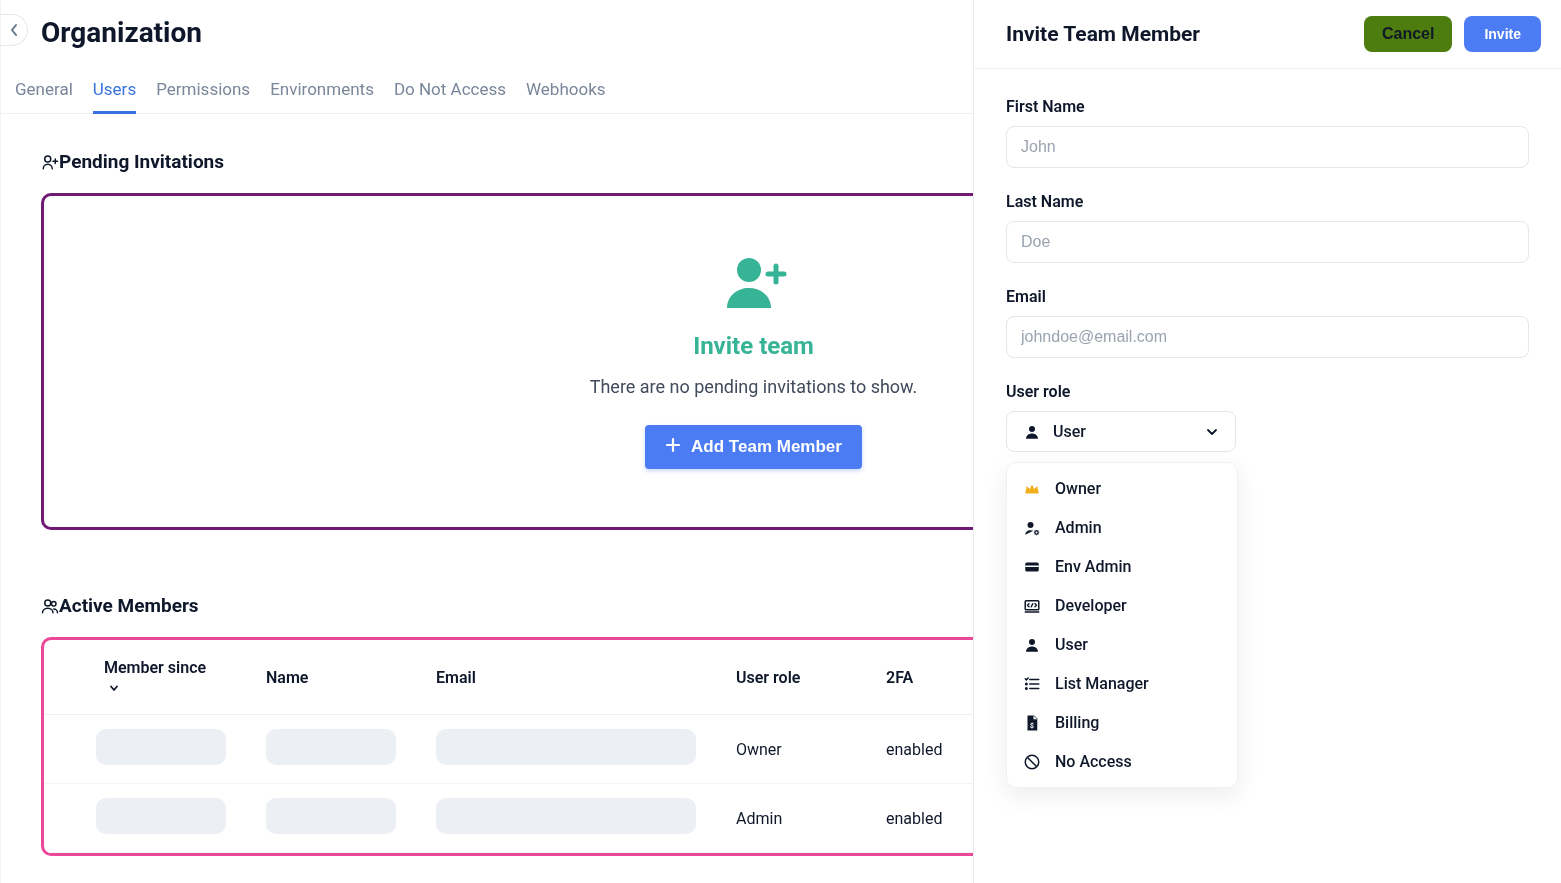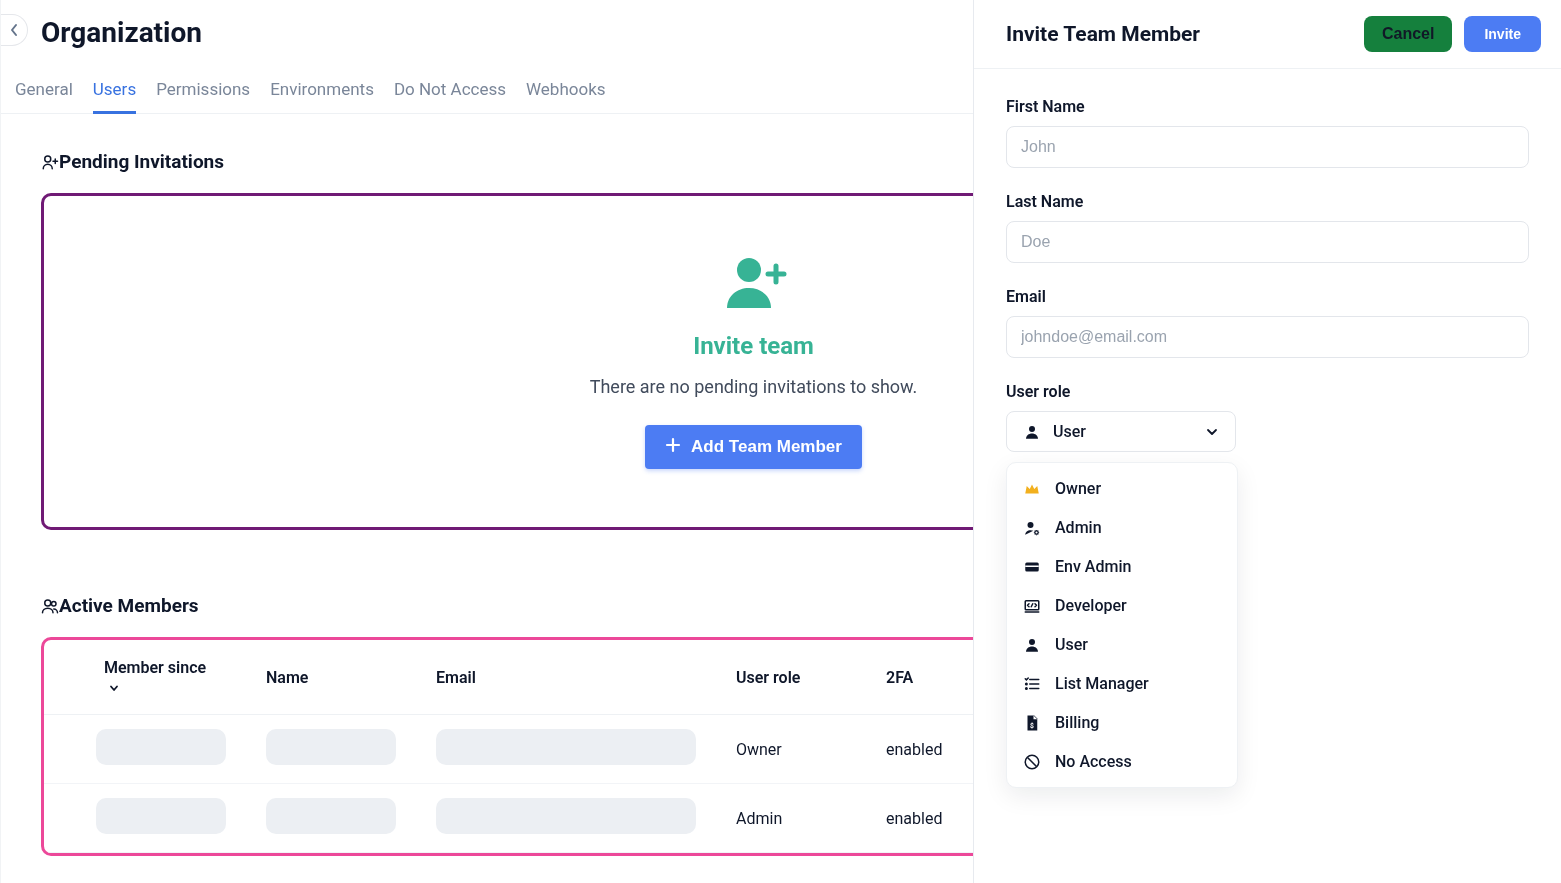"Cancel" .btn-secondary { background: #15803d -> #4d7c0f }
